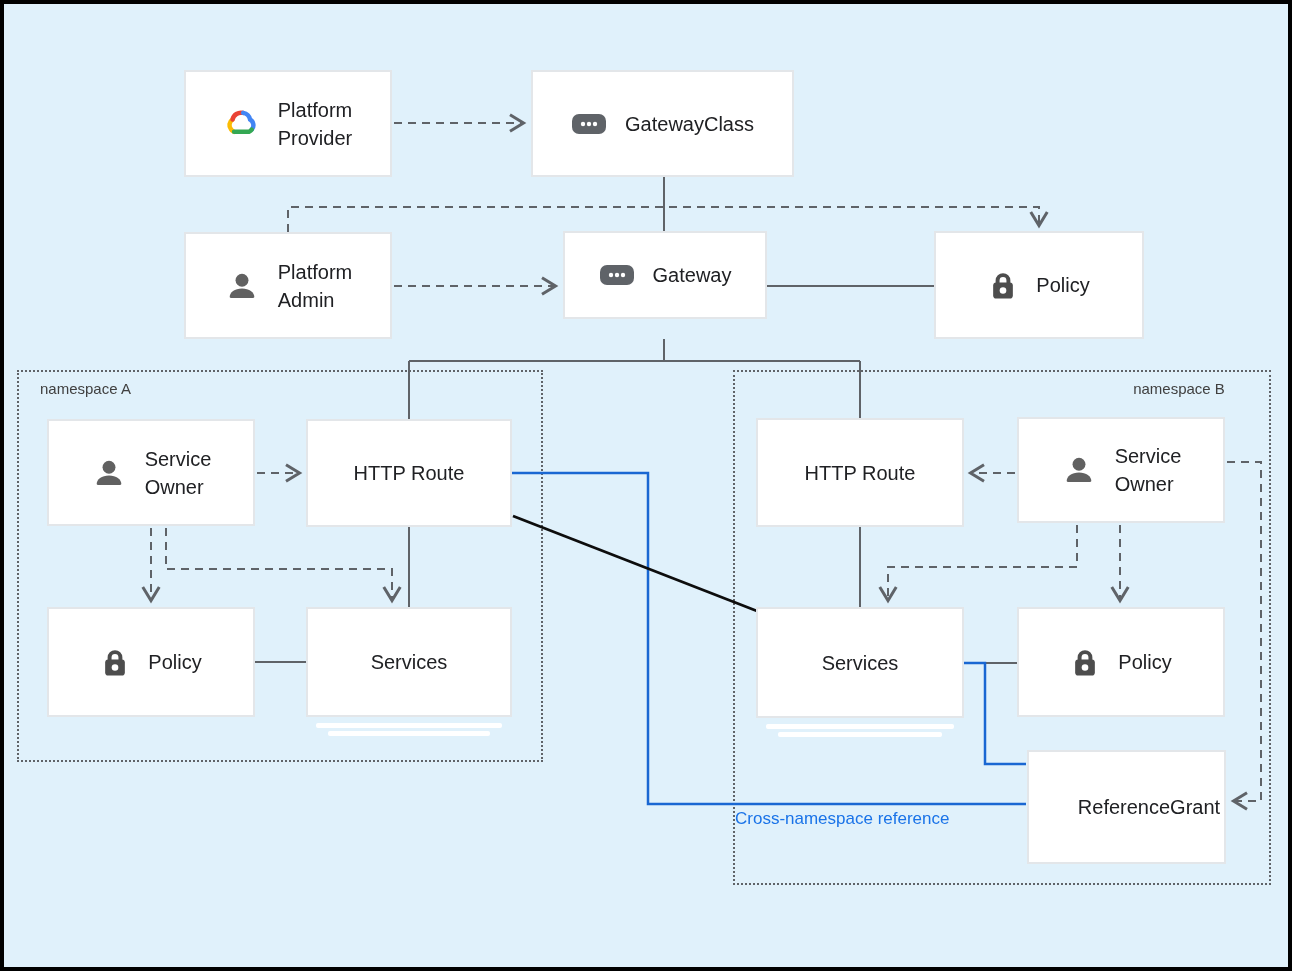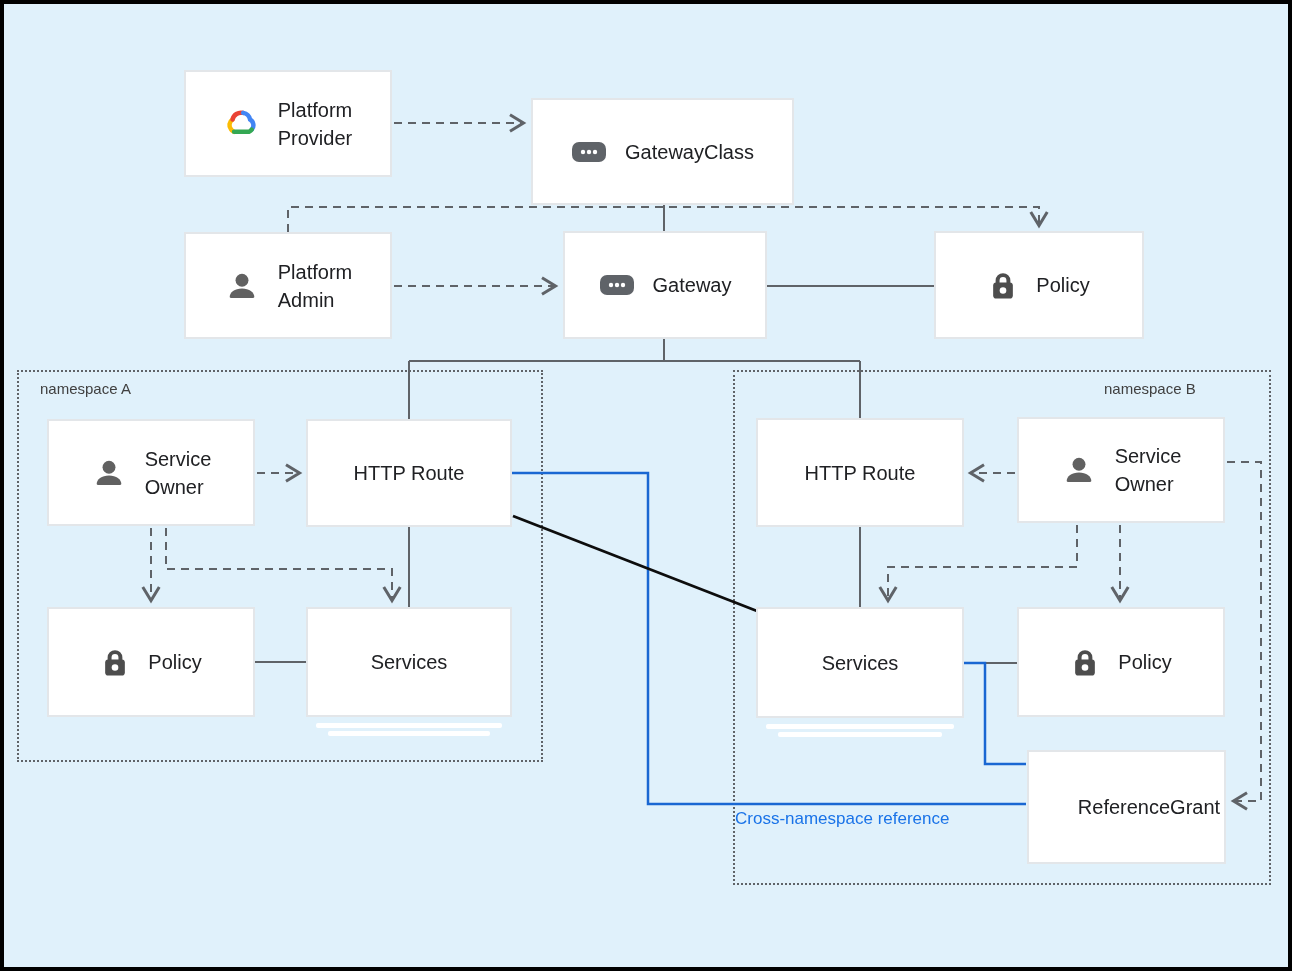"GatewayClass" div.node { margin-top: 28px -> none }
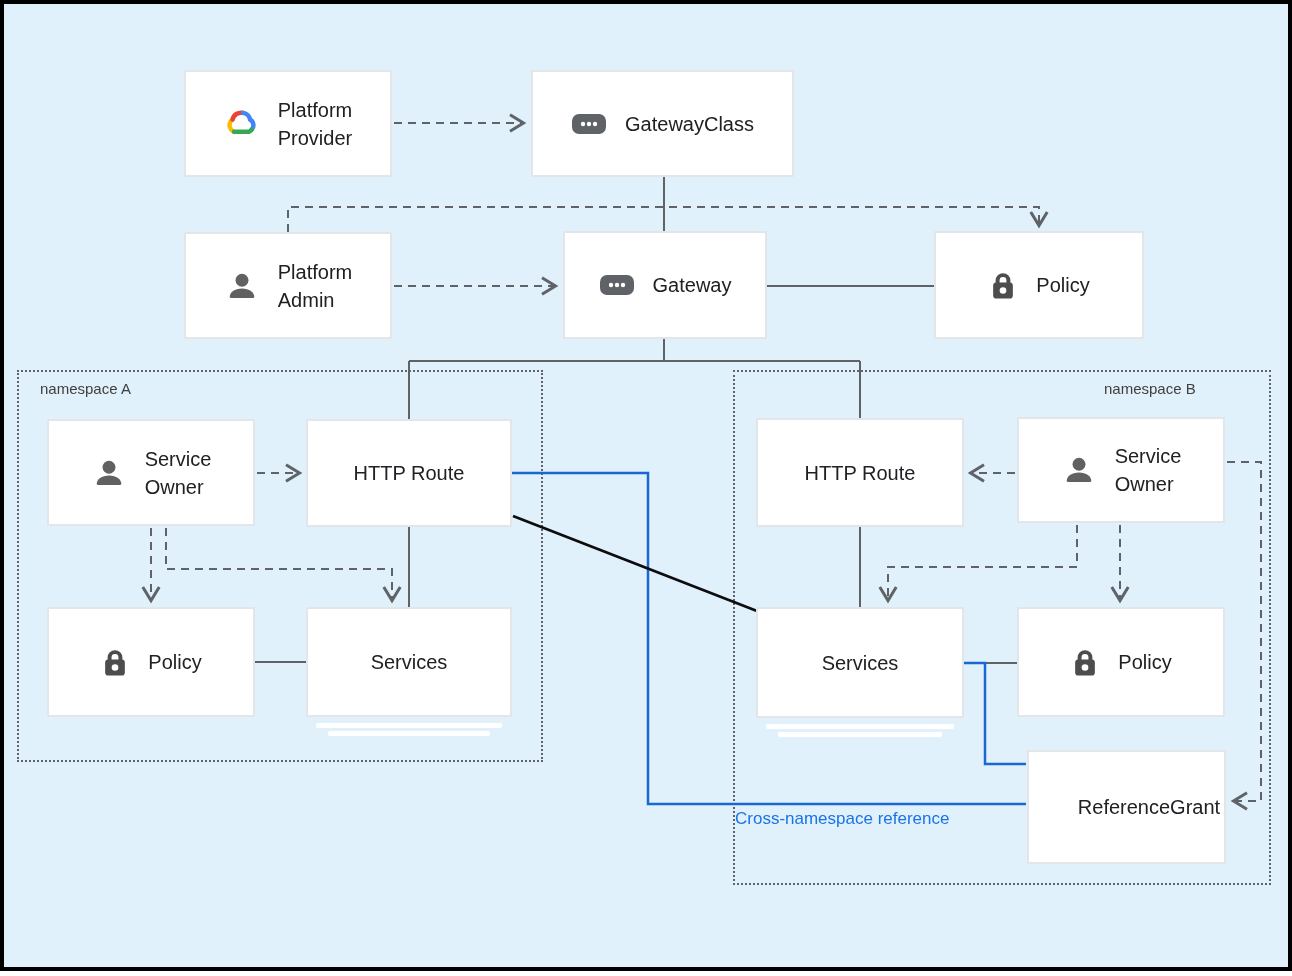"Gateway" div.node { height: 108px -> 88px }
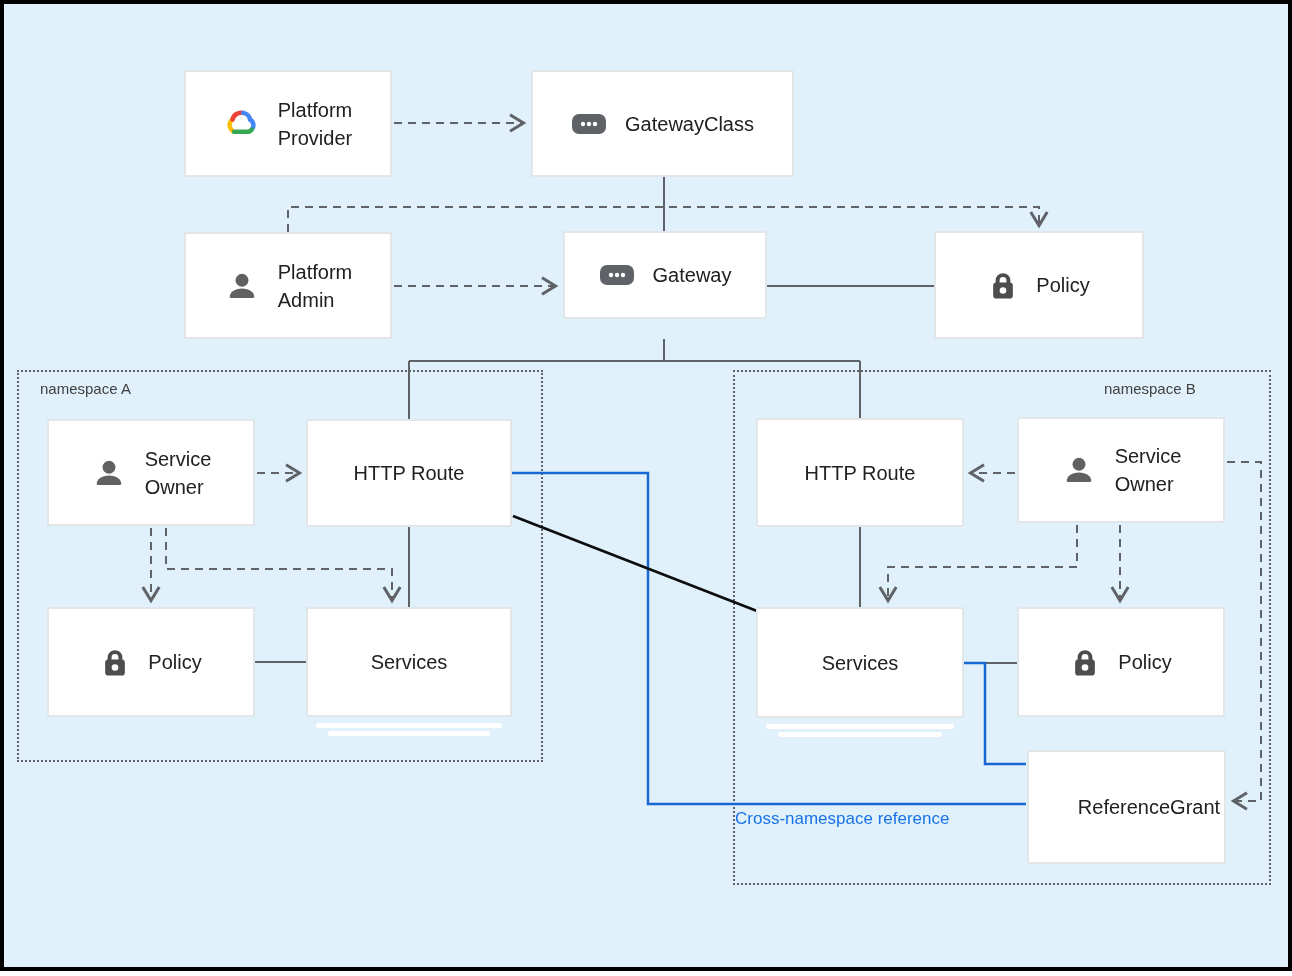"namespace B" div.ns-label { text-align: left -> center }
